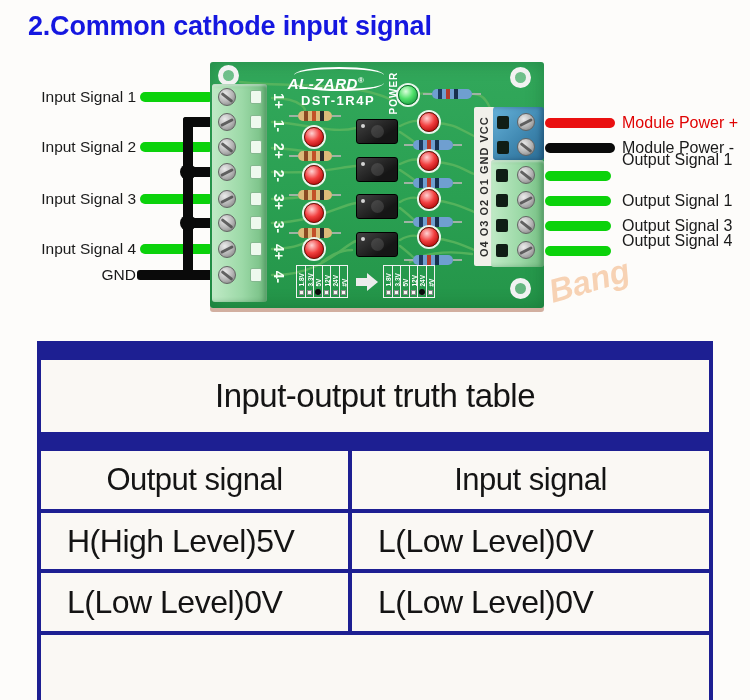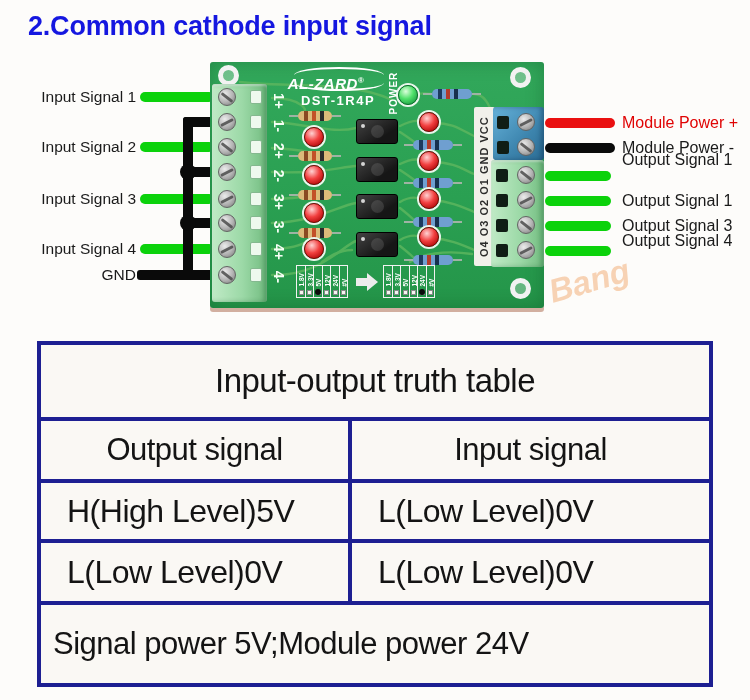"Input-output truth table" .tcell.center { margin-top: none -> 15px }
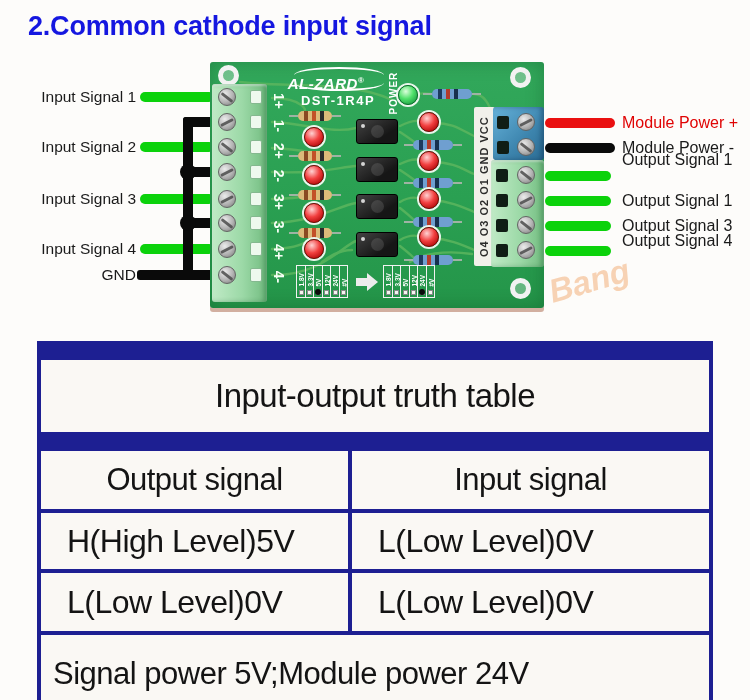"Signal power 5V;Module power 24V" span { html: <span>Signal power 5V;Module power 24V</span> -> none }
